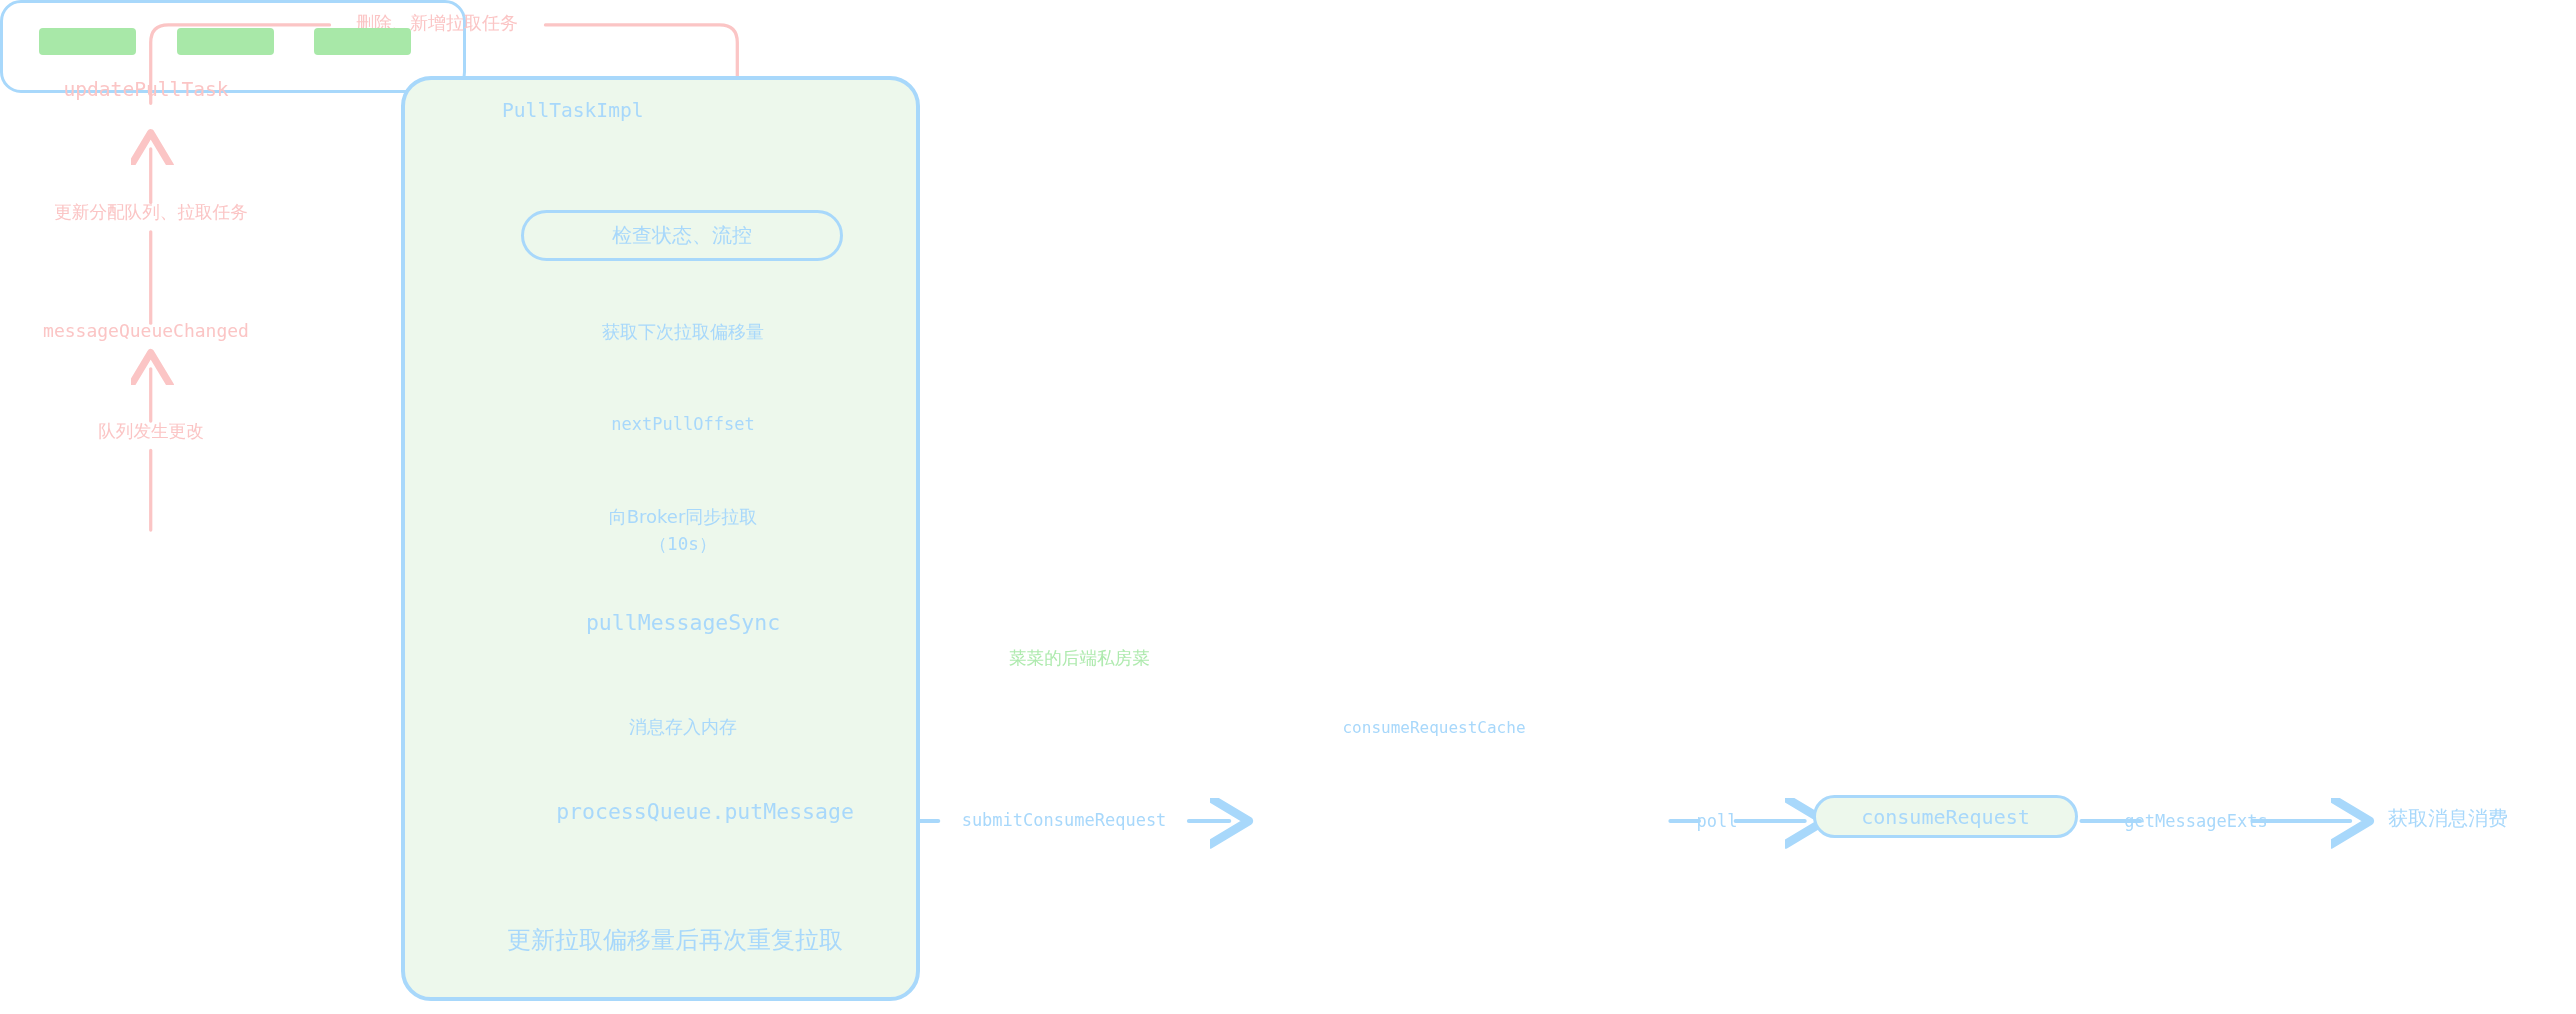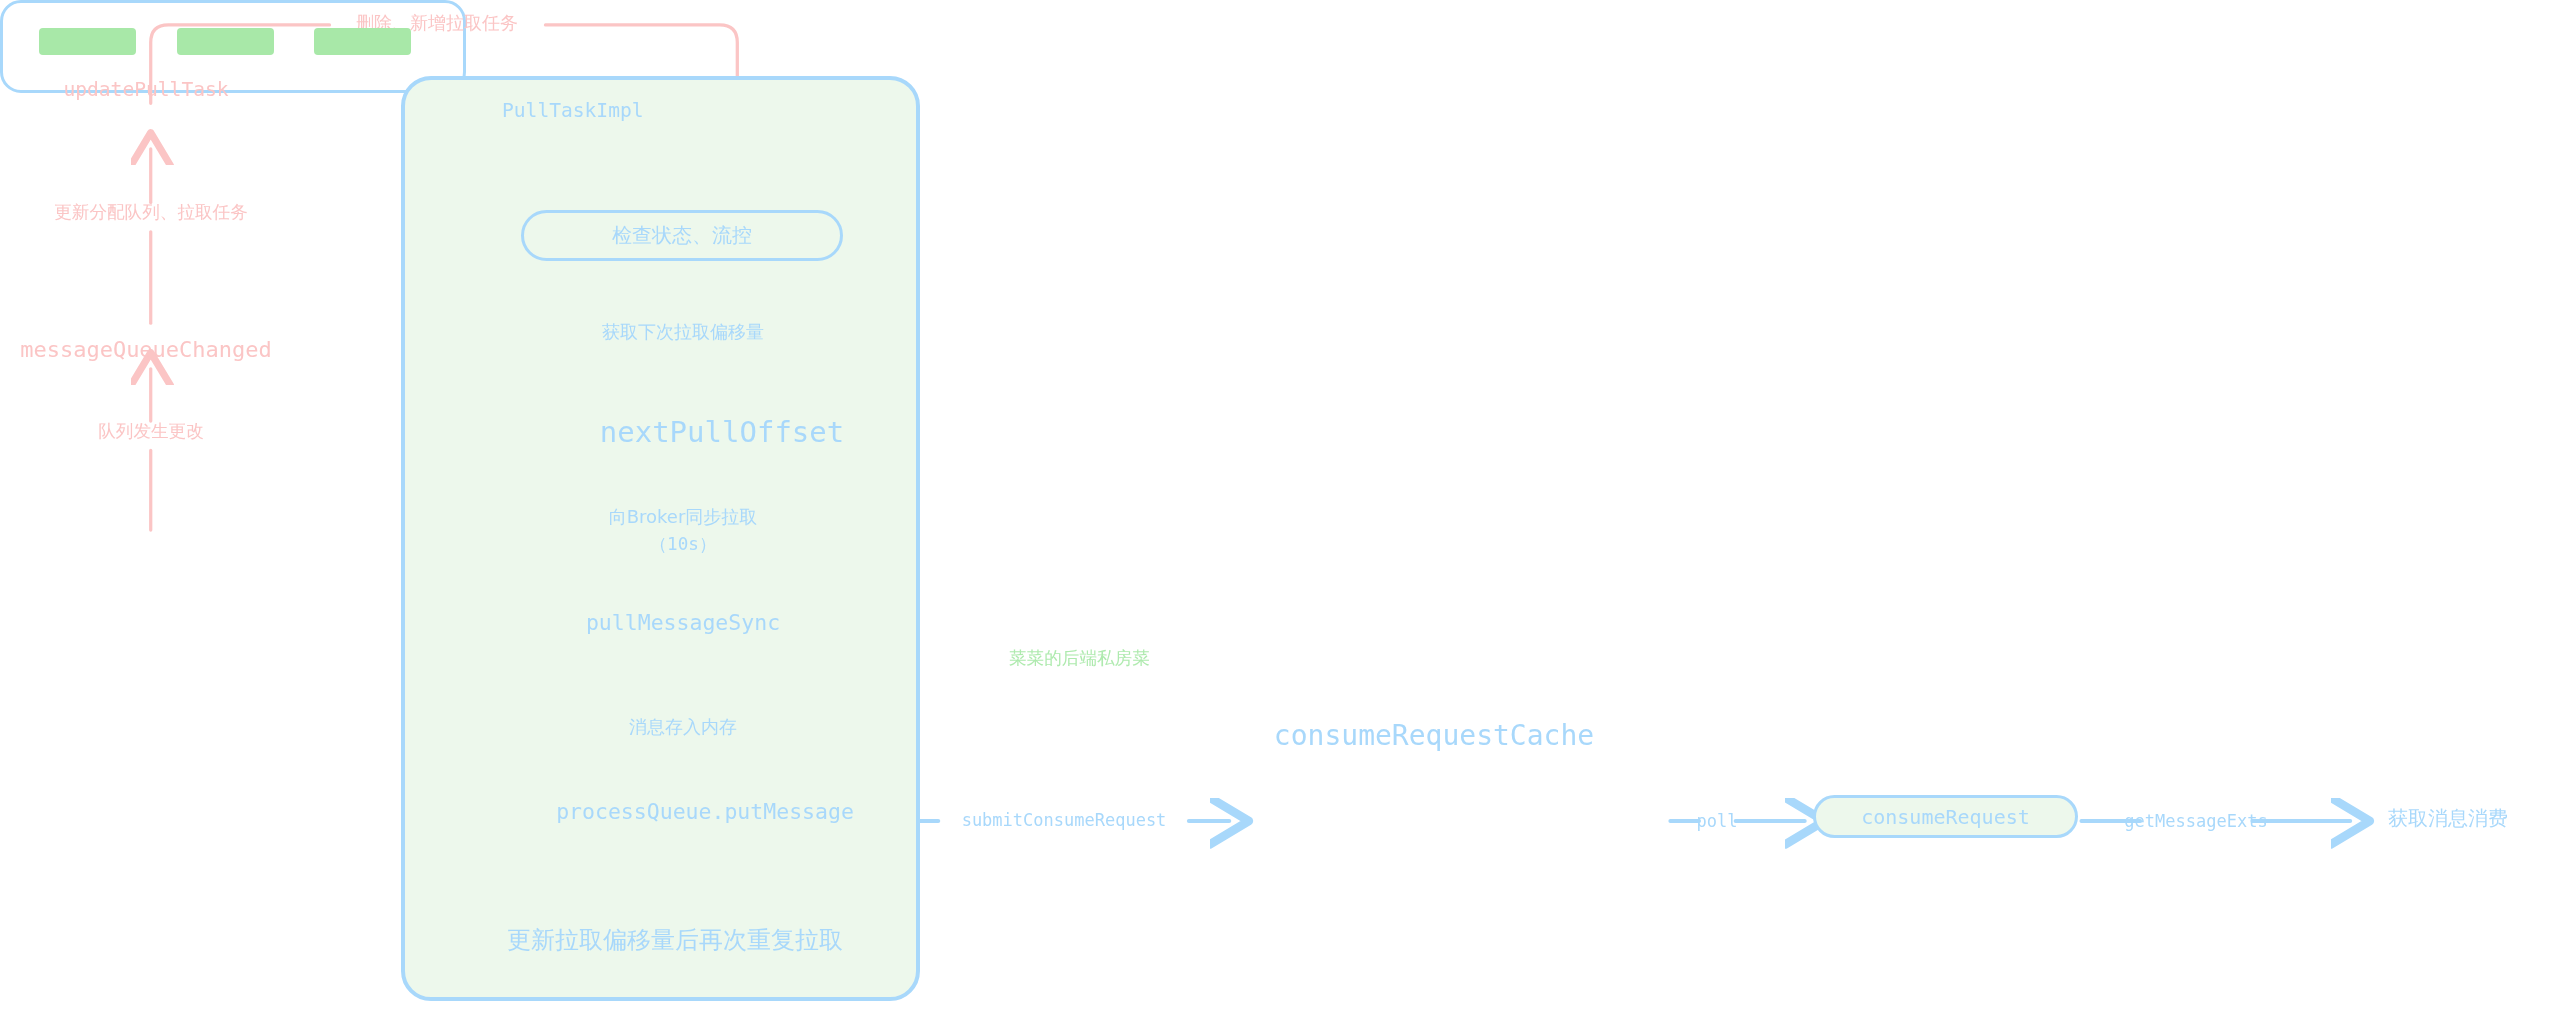"messageQueueChanged" div.lbl { font-size: 22px -> 18px; margin-top: 16px -> none }
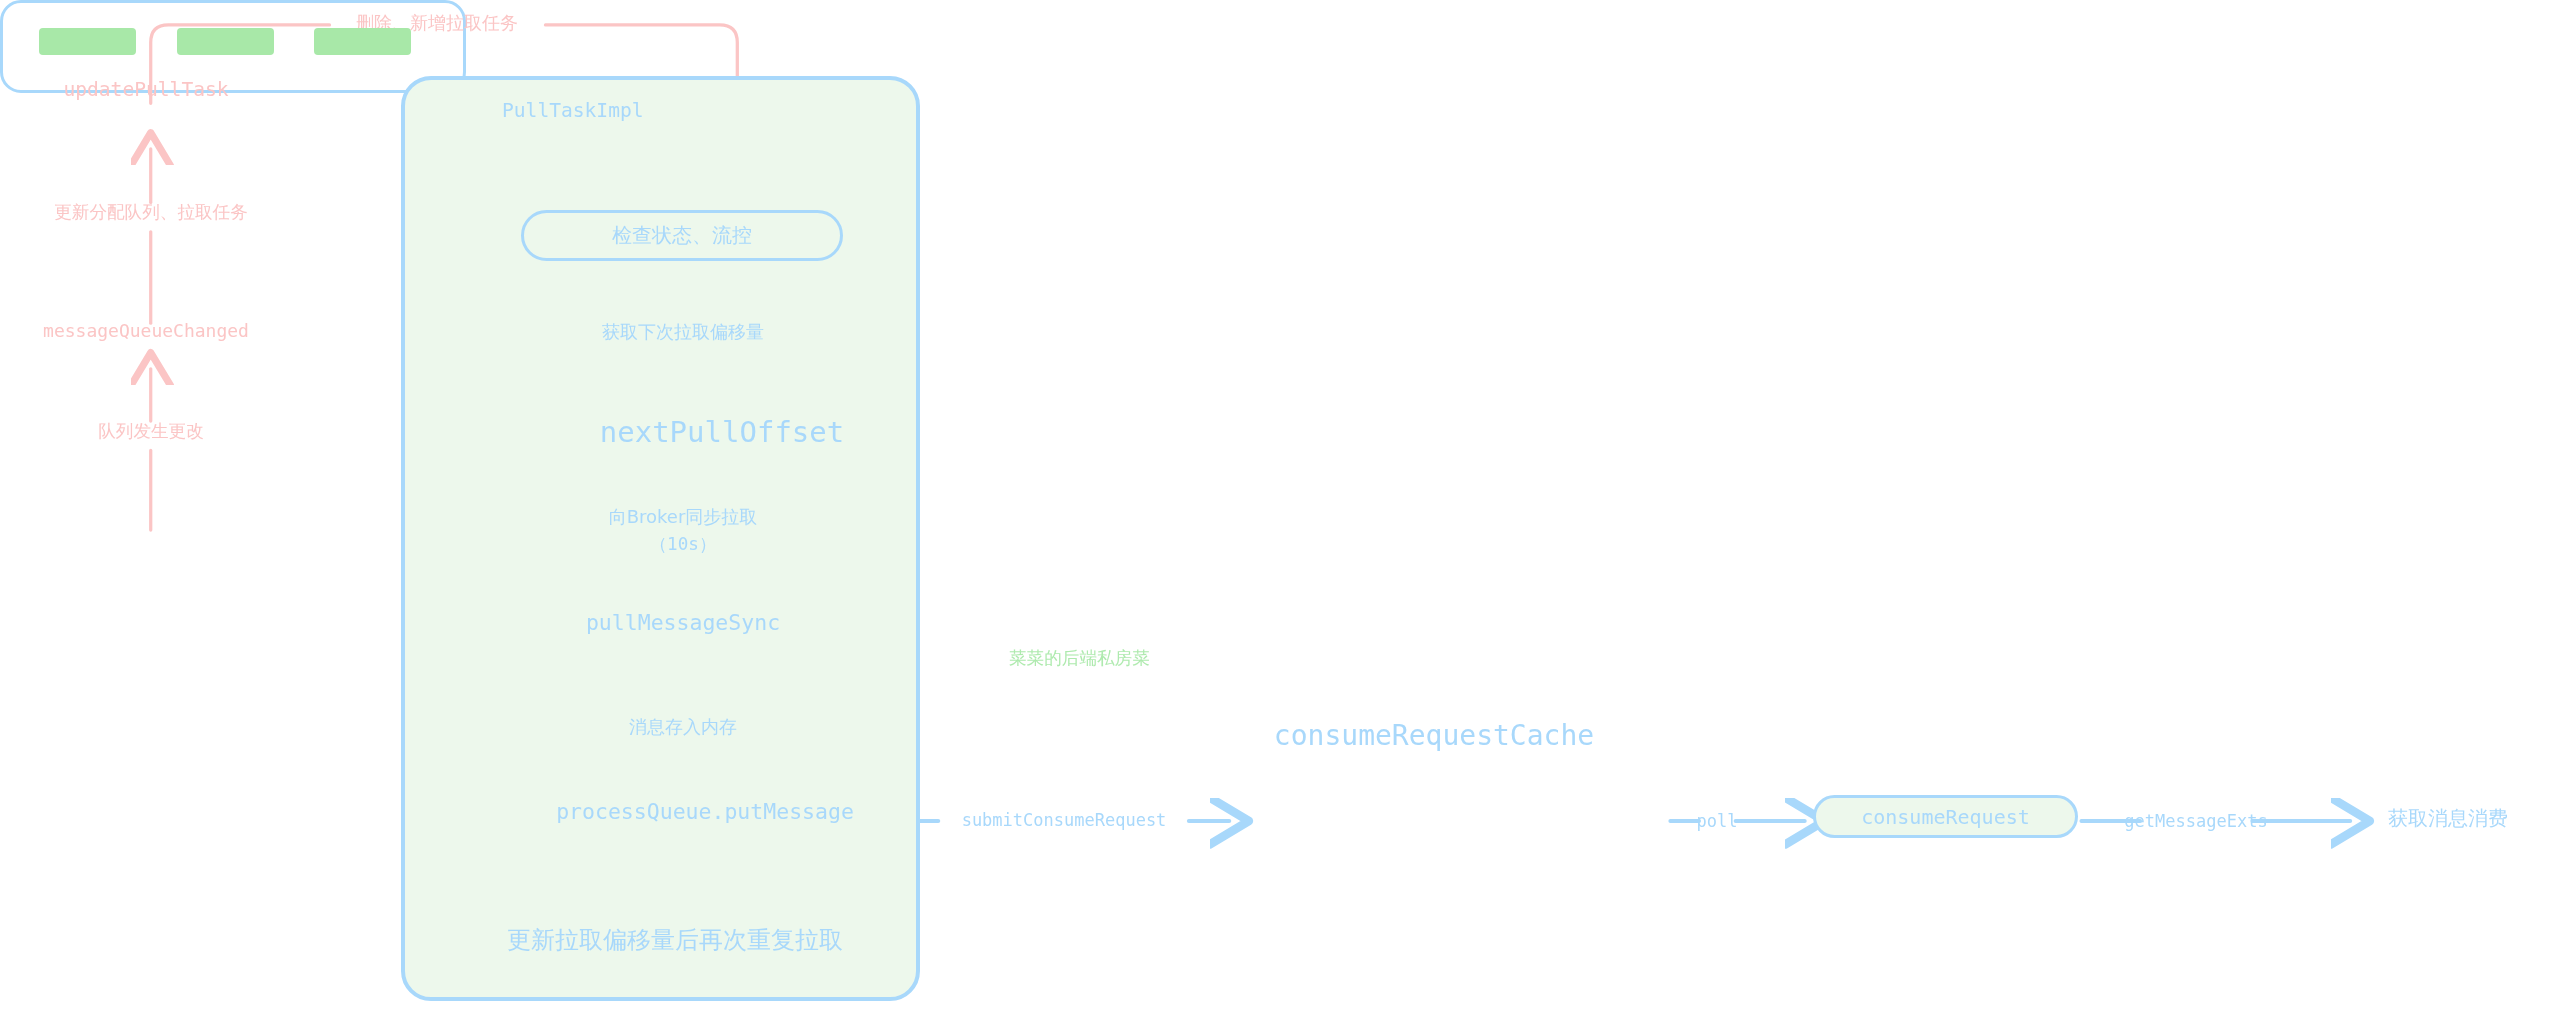"nextPullOffset" div.lbl { font-size: 29px -> 17px; margin-left: 39px -> none }
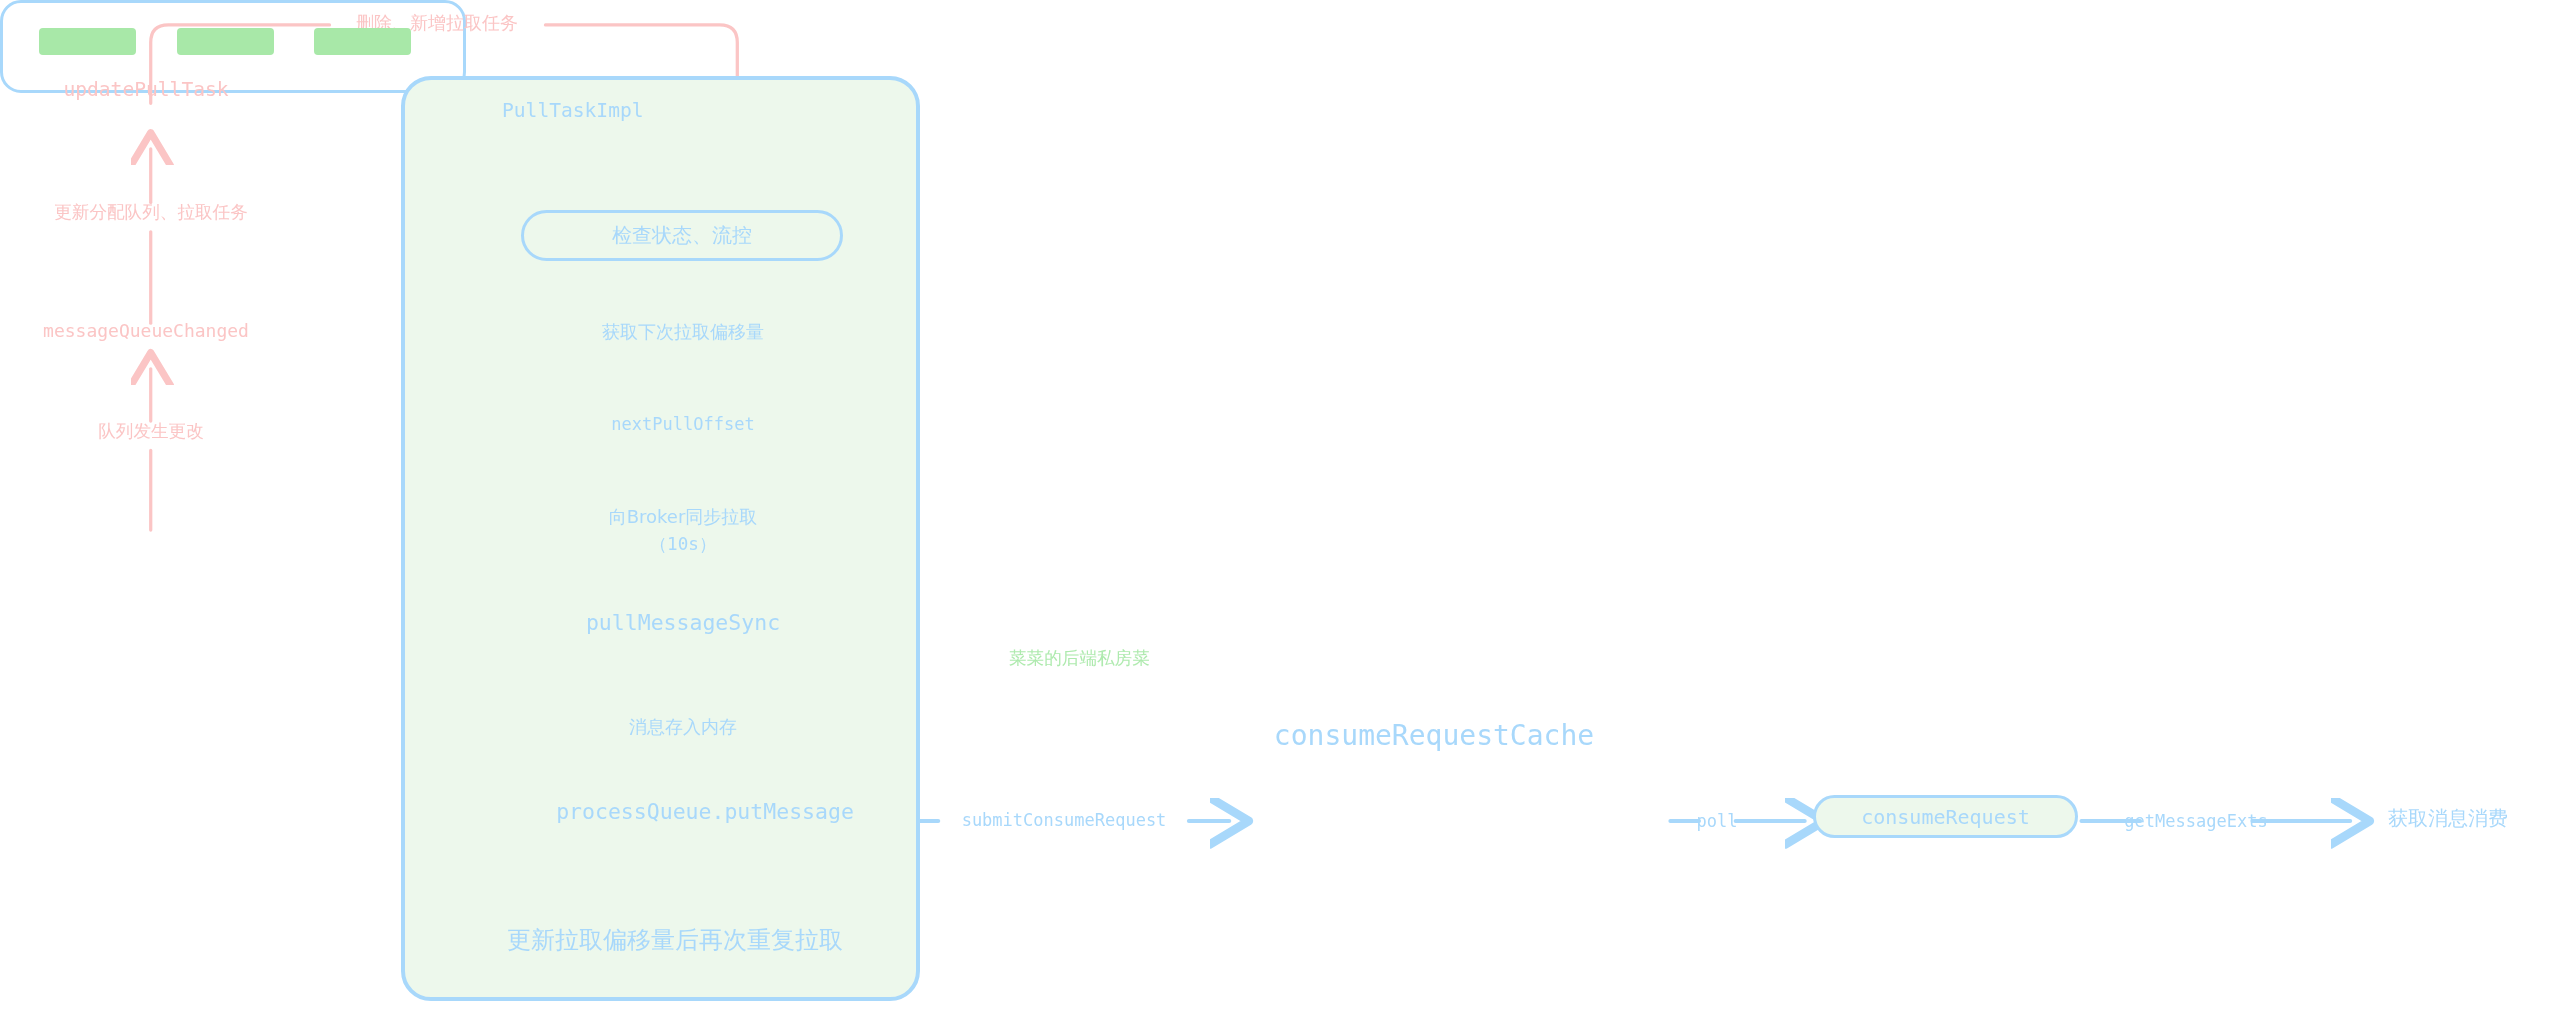"consumeRequestCache" div.lbl { font-size: 28px -> 16px }
